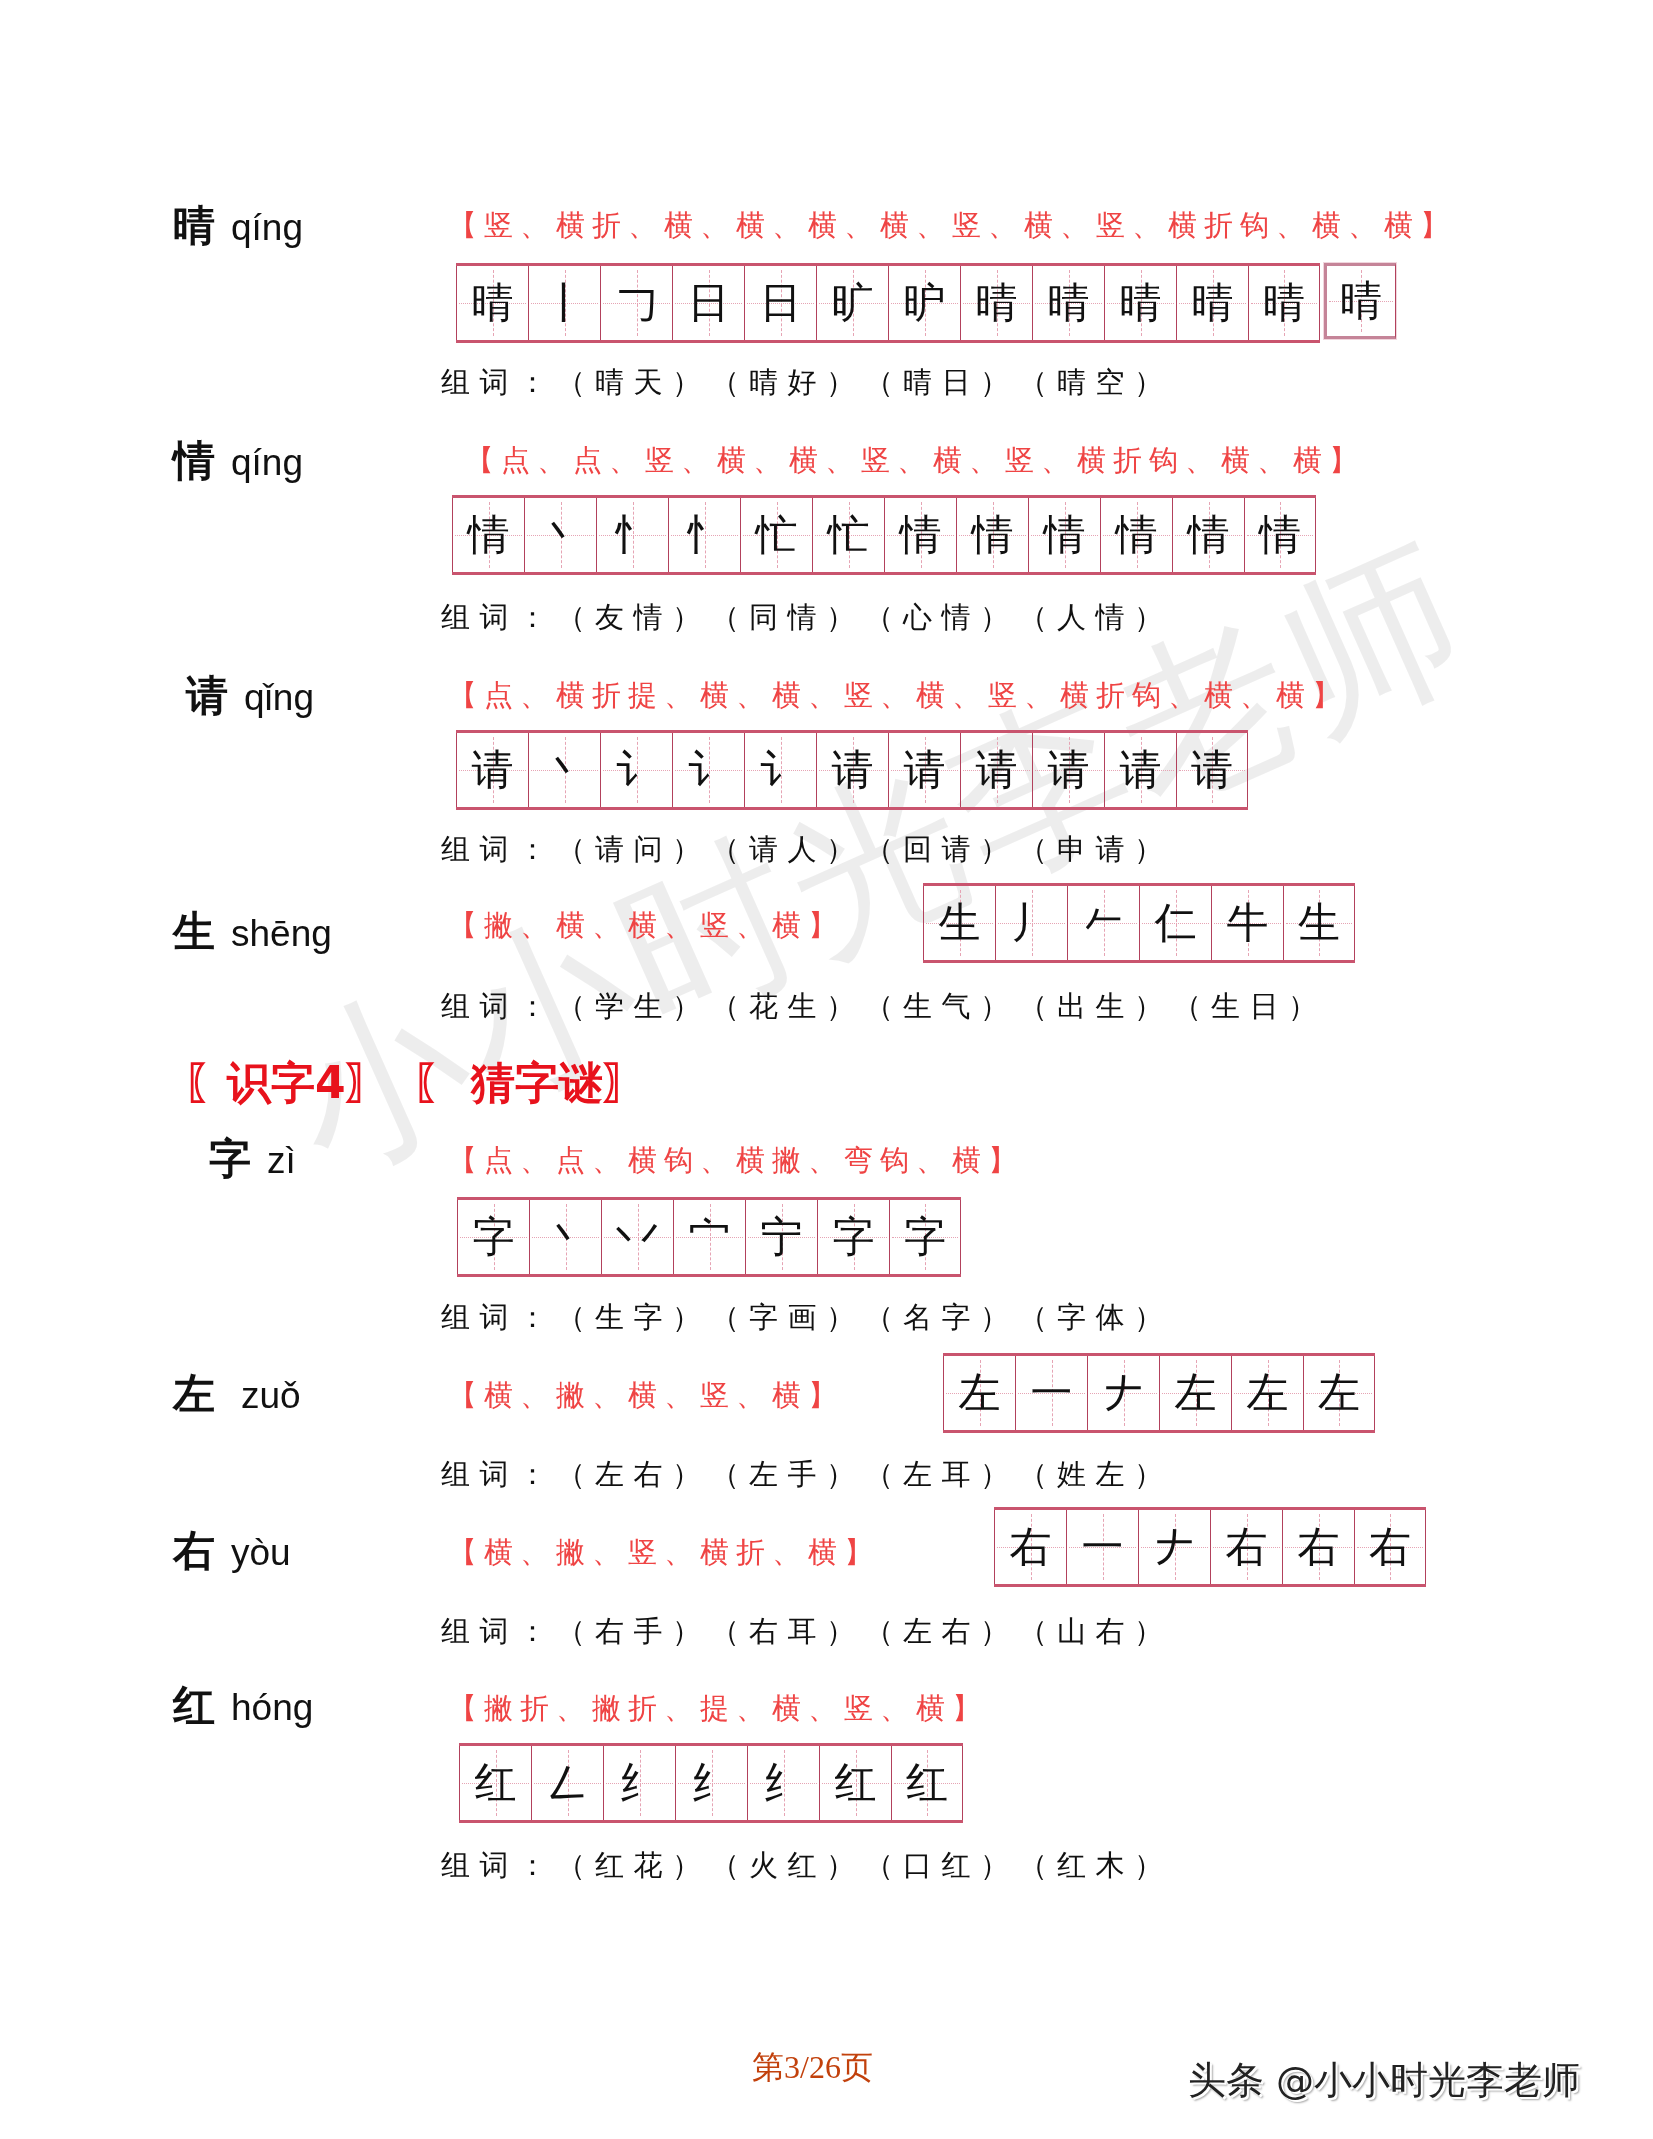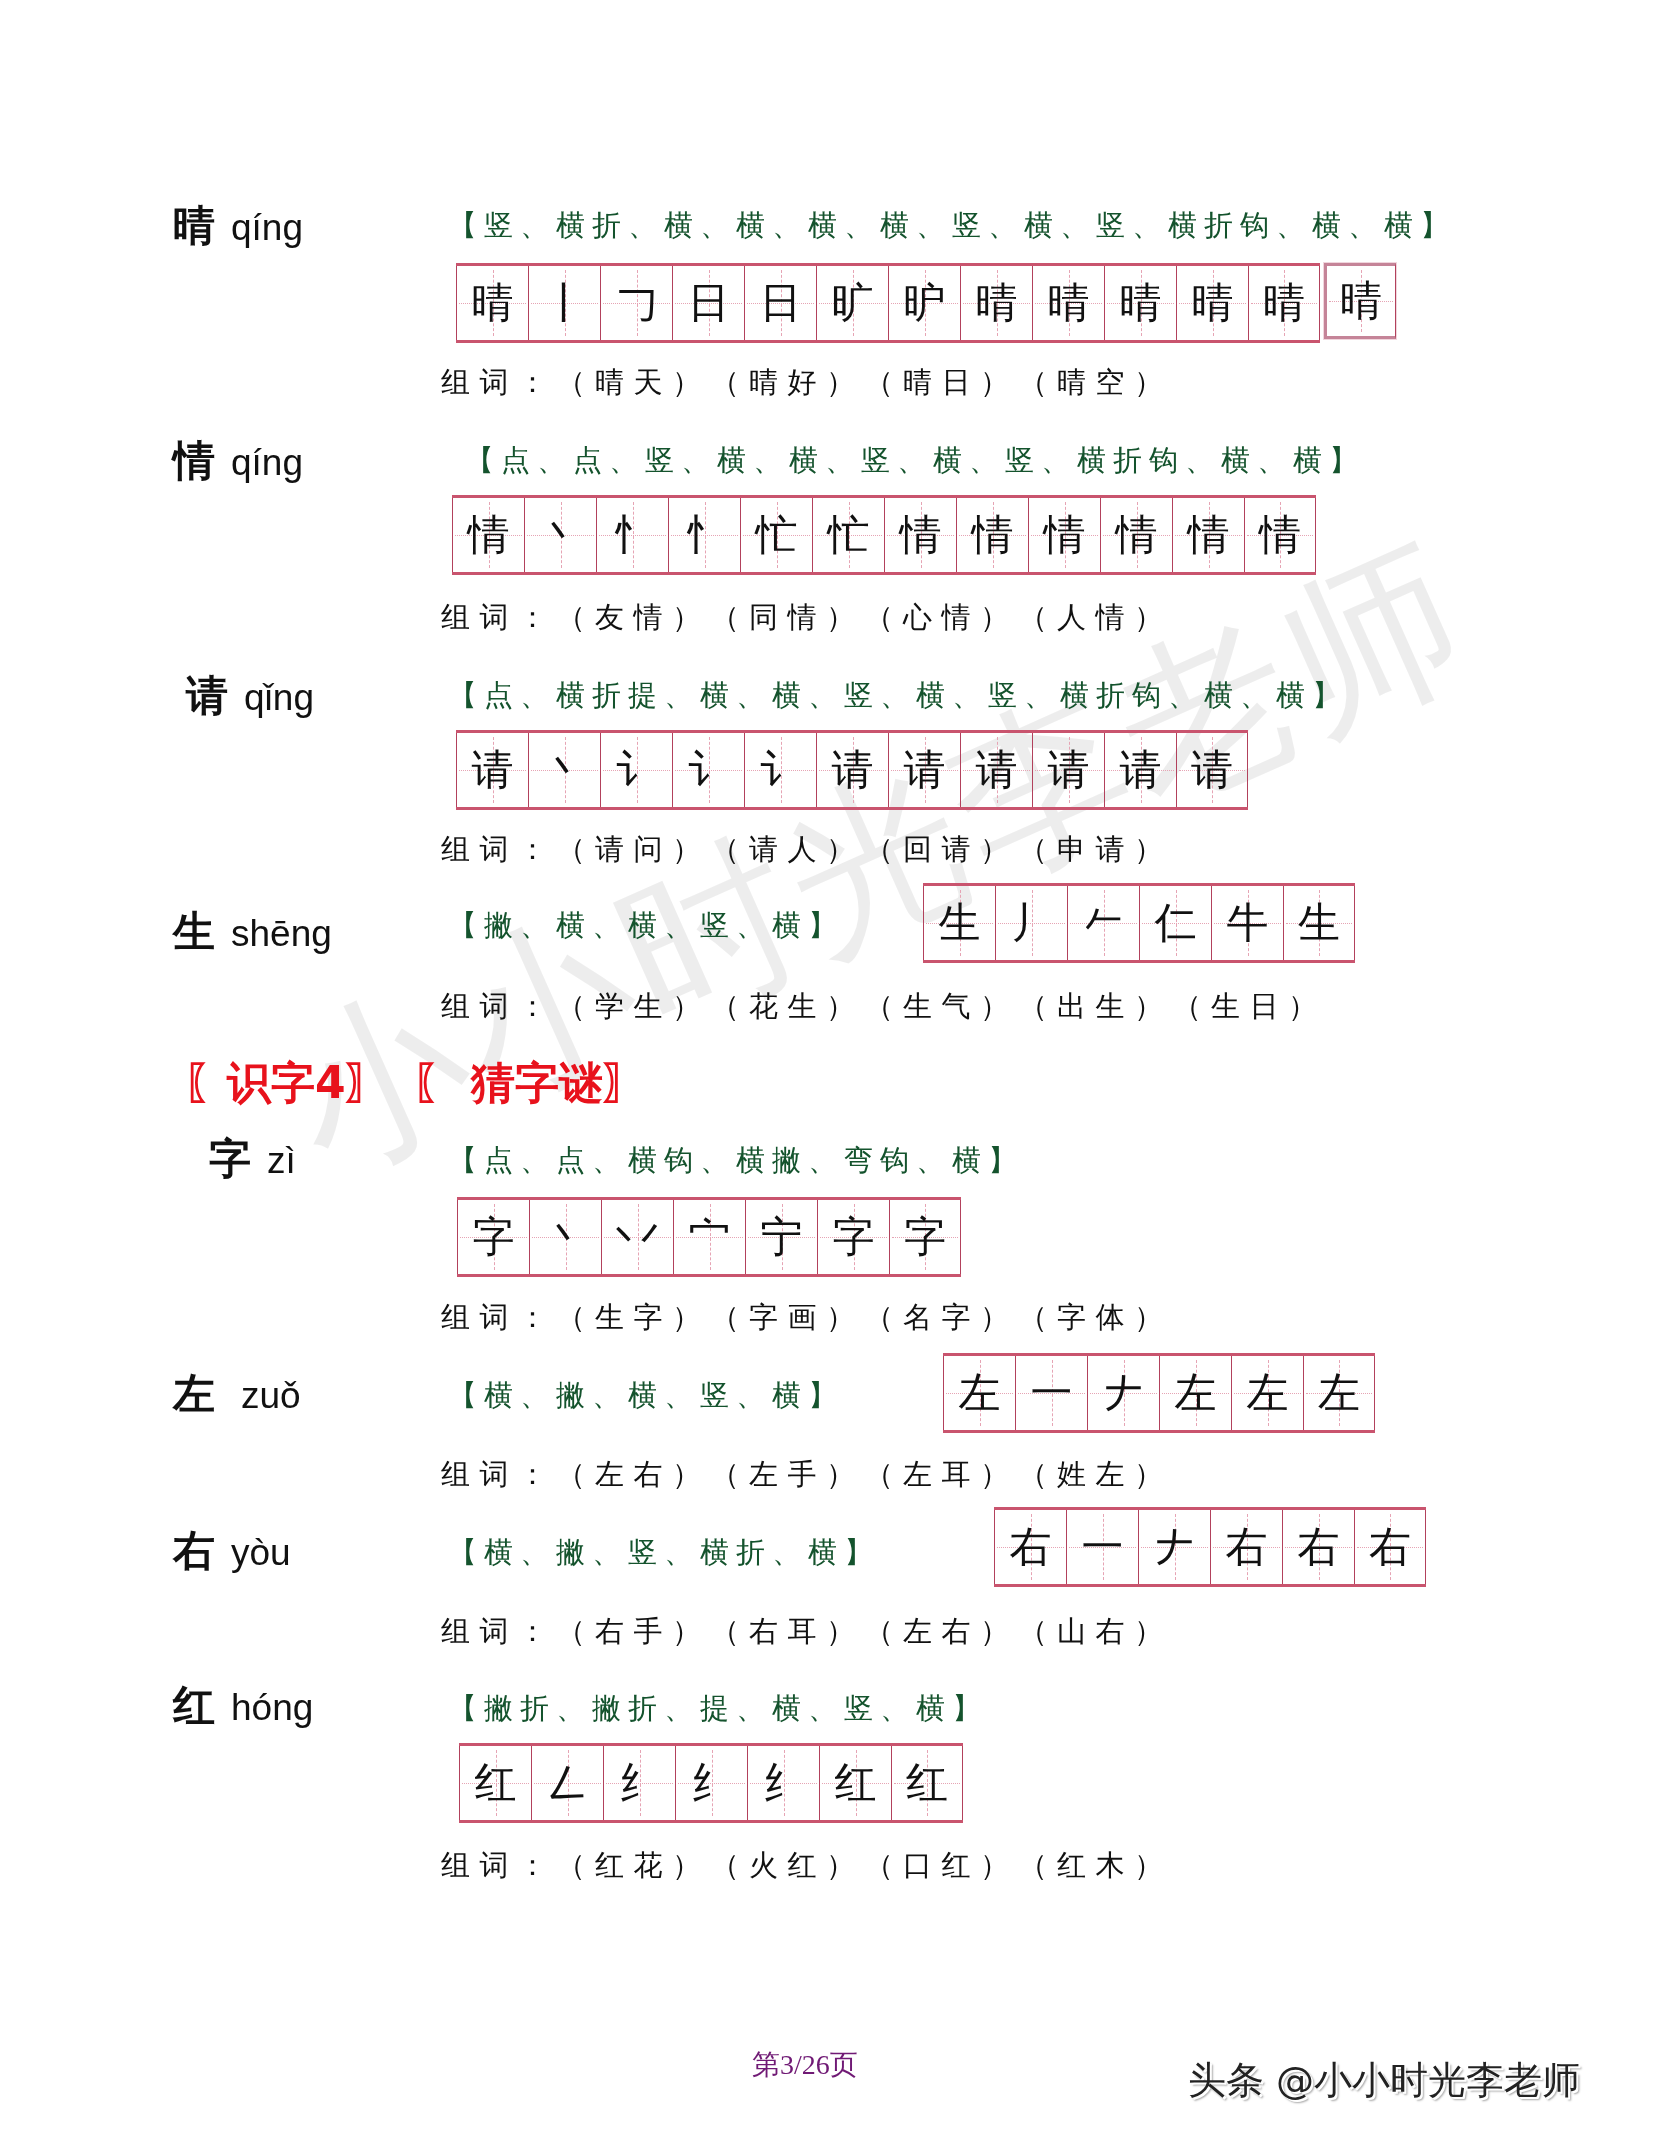"【竖、横折、横、横、横、横、竖、横、竖、横折钩、横、横】" .strokes { color: #14532d -> #ef4444 }
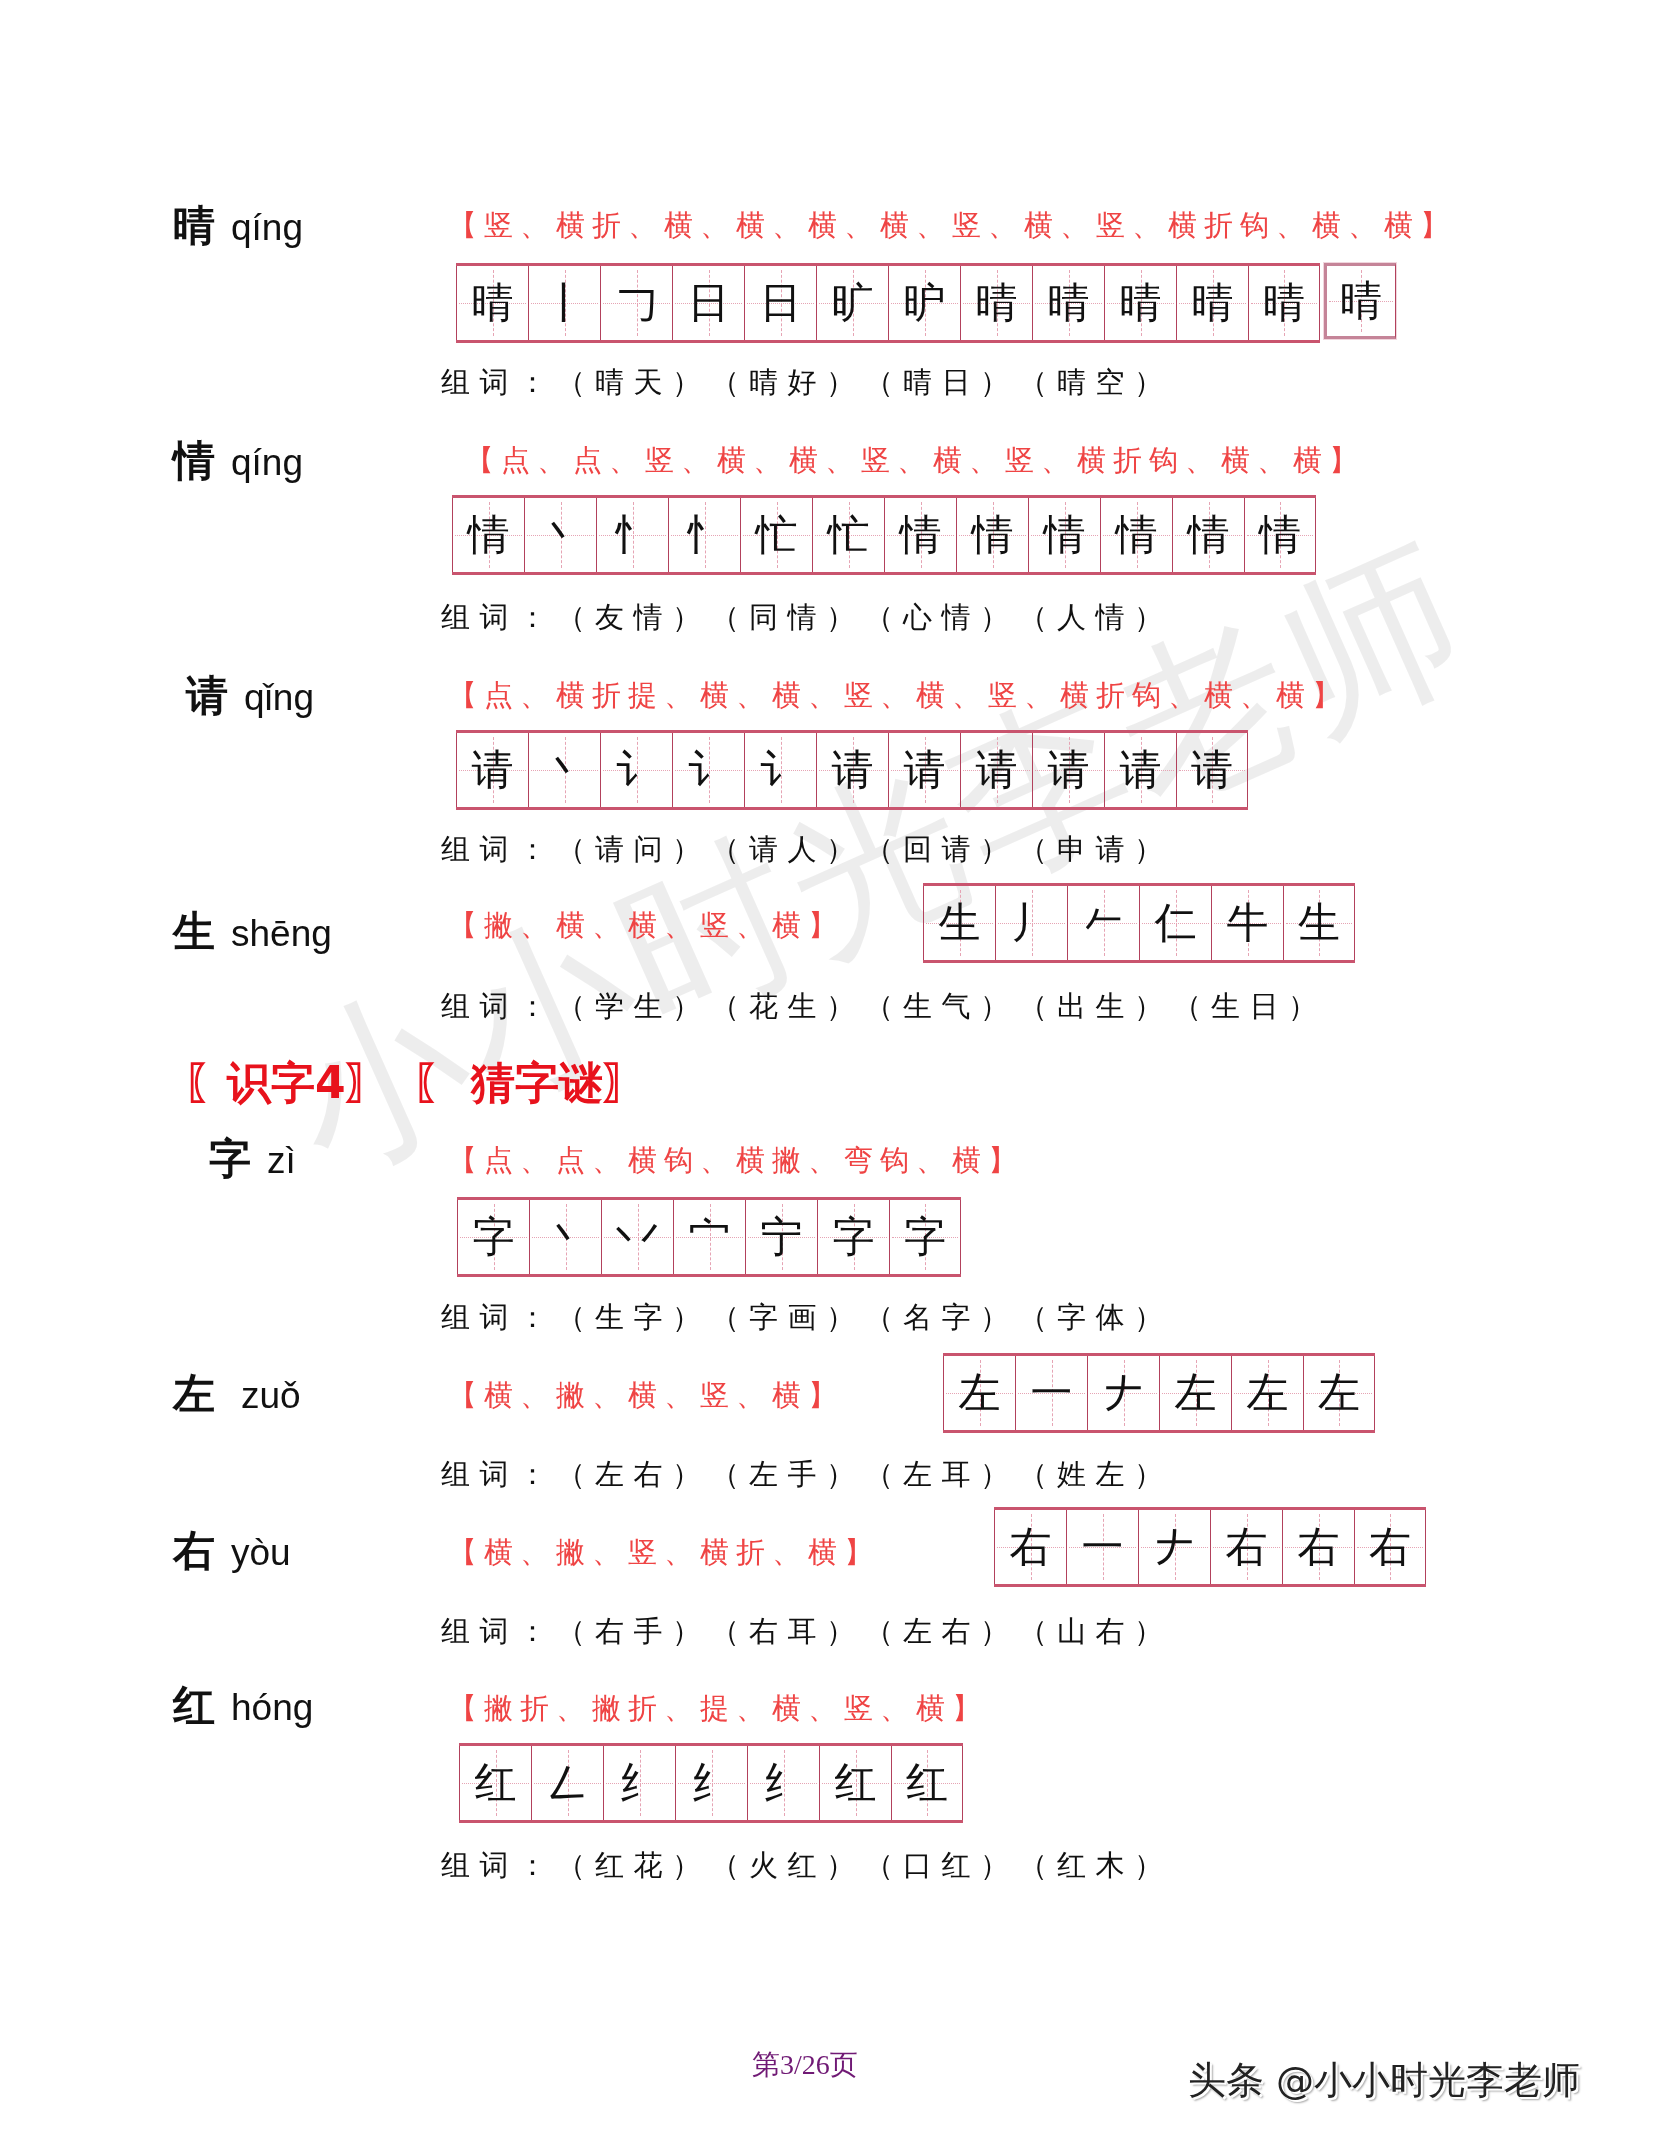"第3/26页" .footer-page { color: #701a75 -> #c2410c; font-size: 28px -> 32px }
